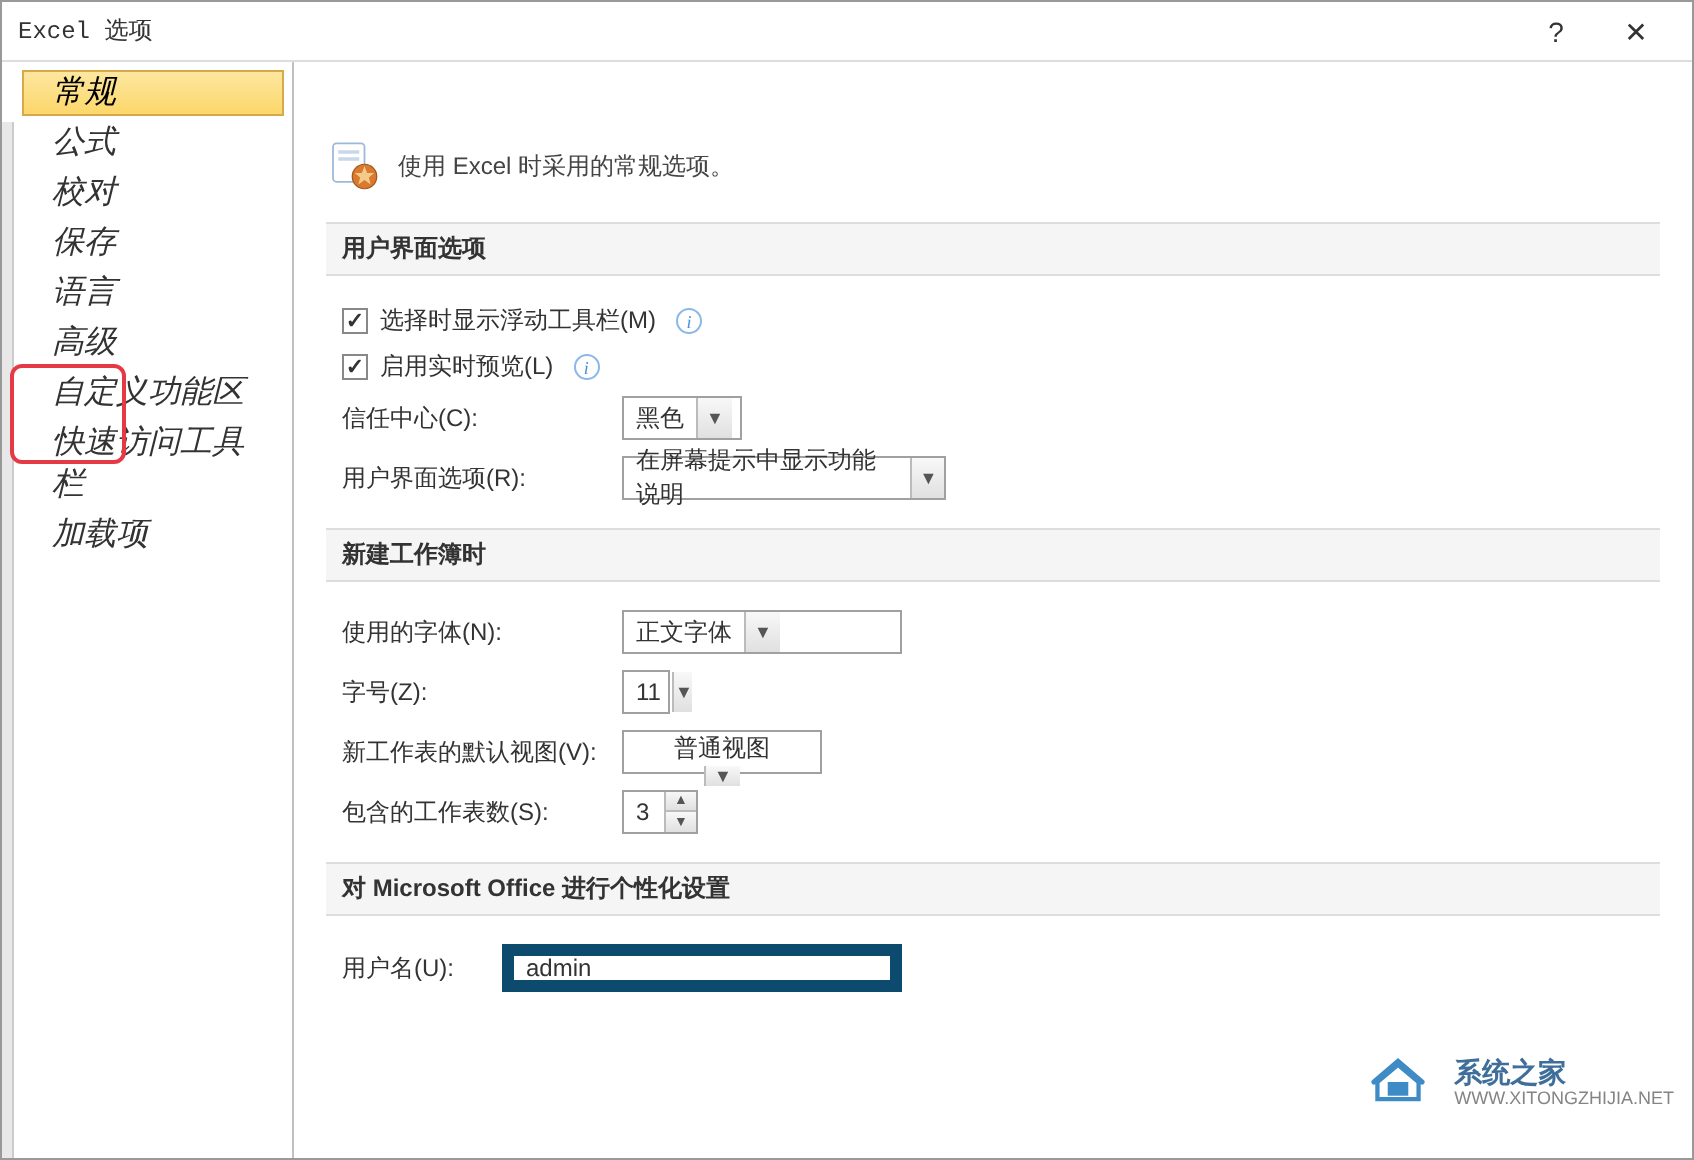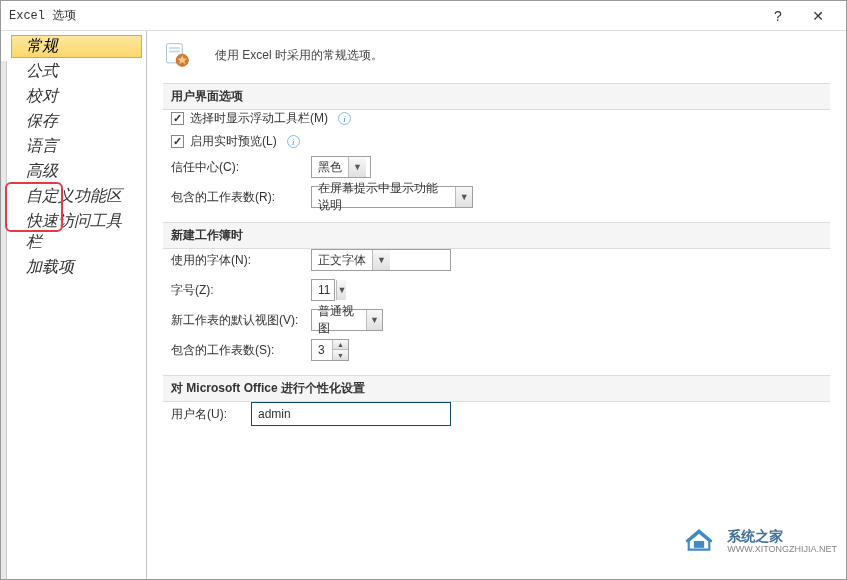"使用 Excel 时采用的常规选项。" .header-row { gap: 24px -> 8px; margin-top: none -> 28px }
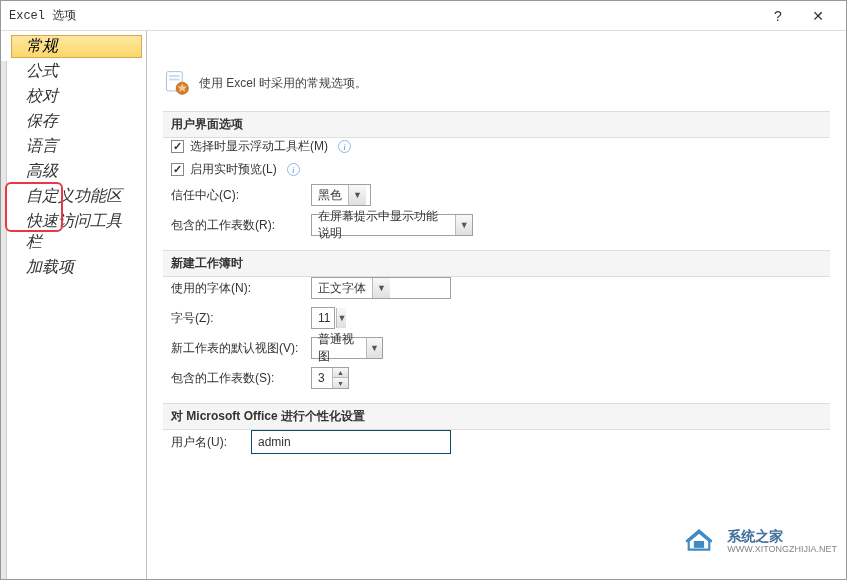"用户界面选项" .section-title { margin-bottom: 0 -> 14px }
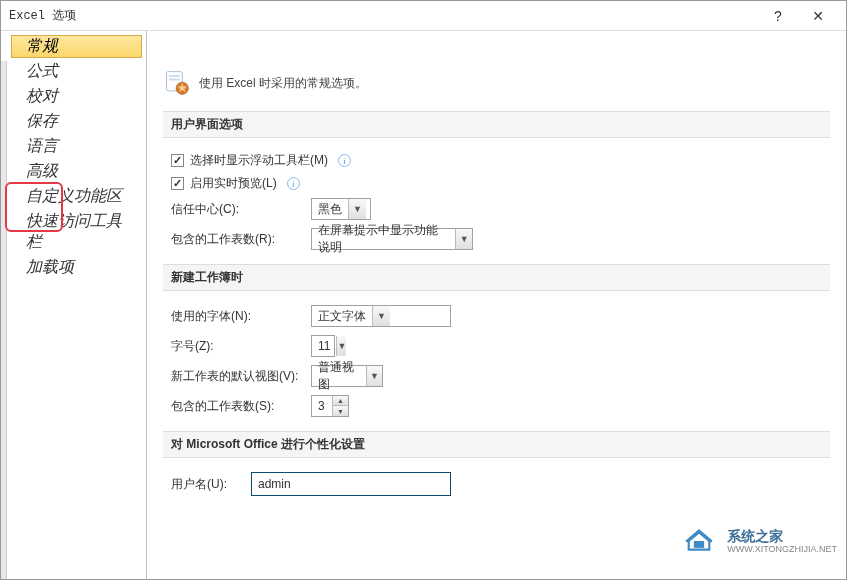"包含的工作表数(R):" span.field-label { text: 包含的工作表数 -> 用户界面选项 }
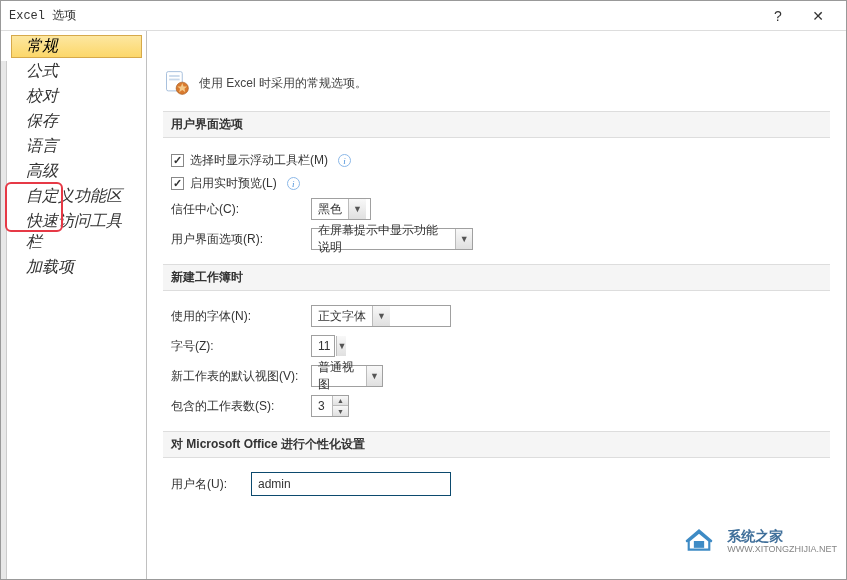"普通视图" div.dropdown { flex-direction: none -> column; width: 72px -> 100px }
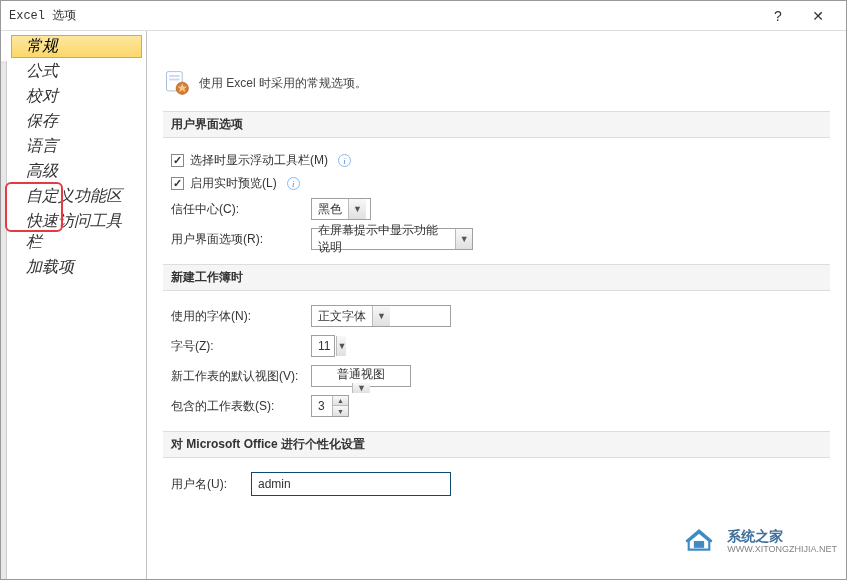"admin" .text-input { border: 1px solid #0c4a6e -> 6px solid #0c4a6e }
